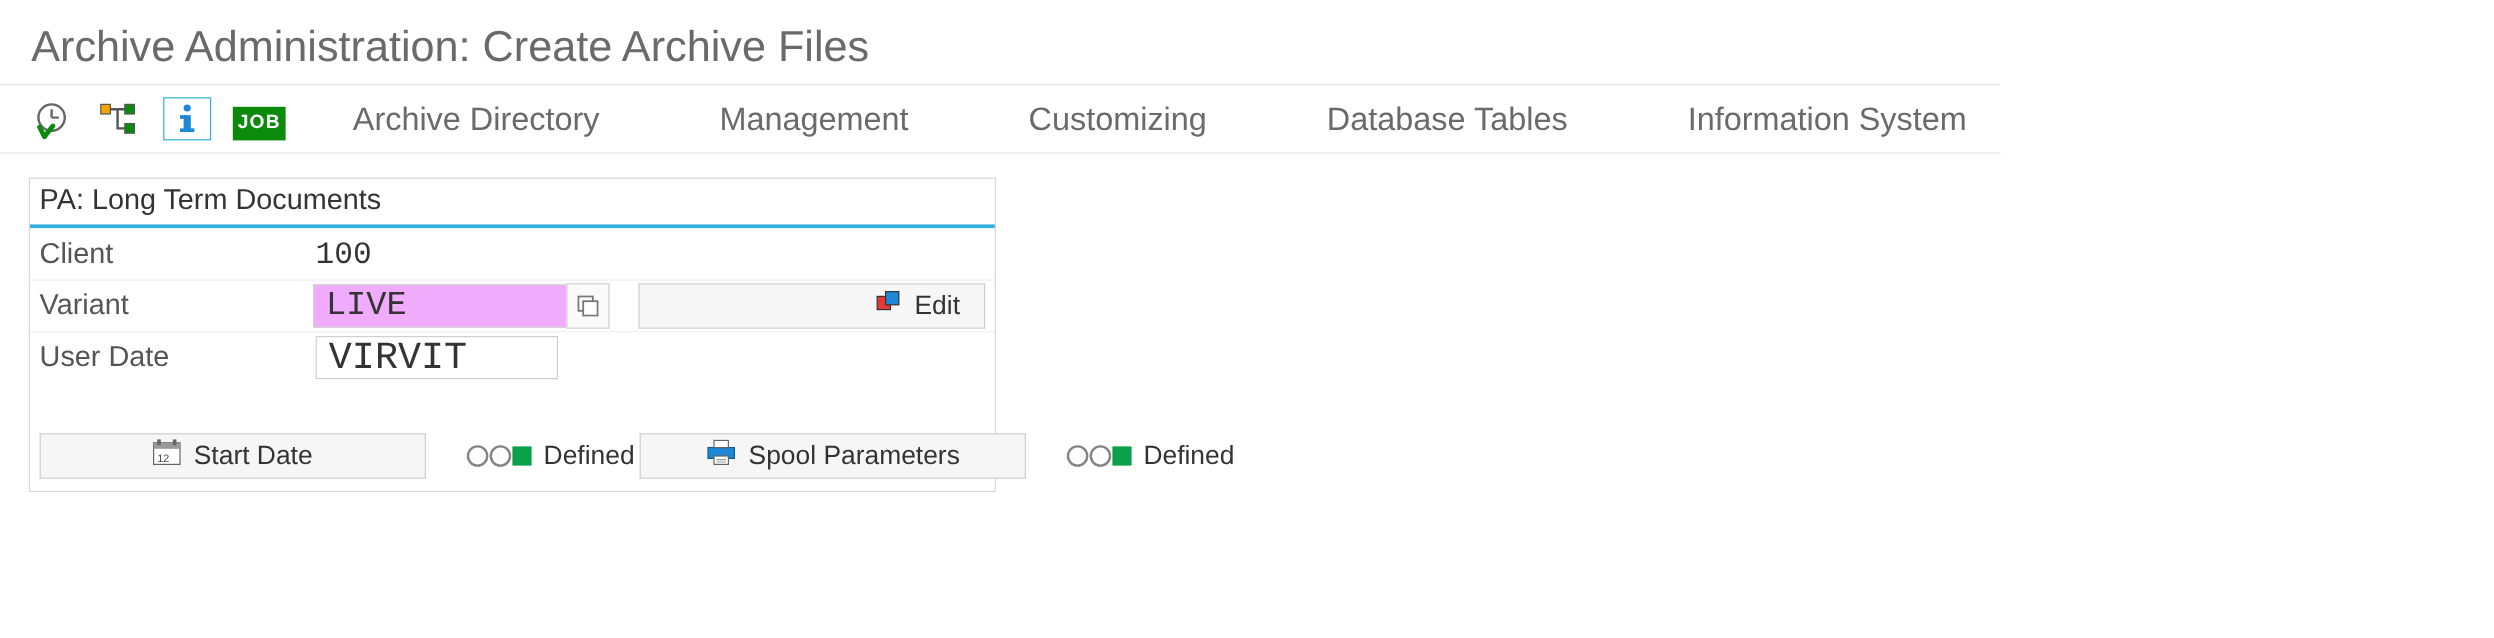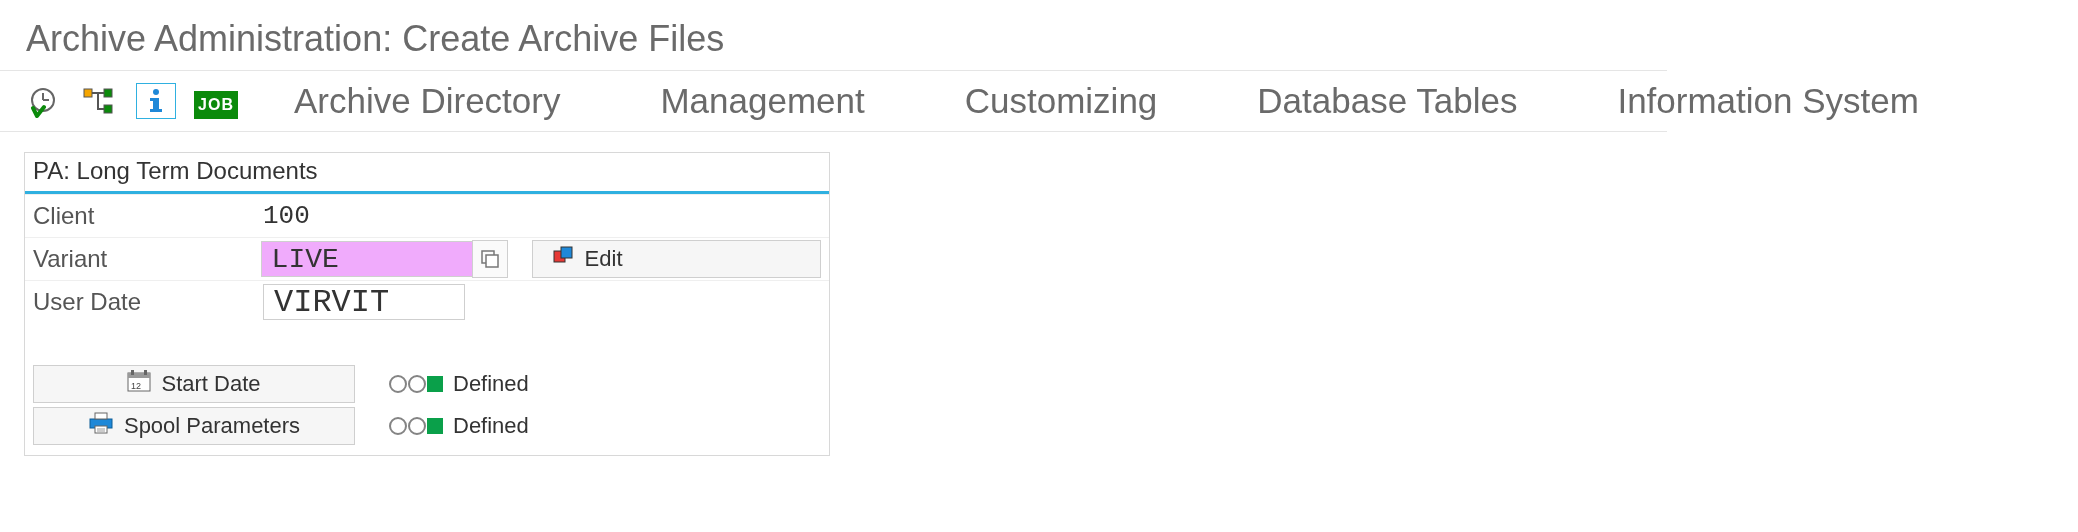"Archive Directory" .tb-link { font-size: 35px -> 27px }
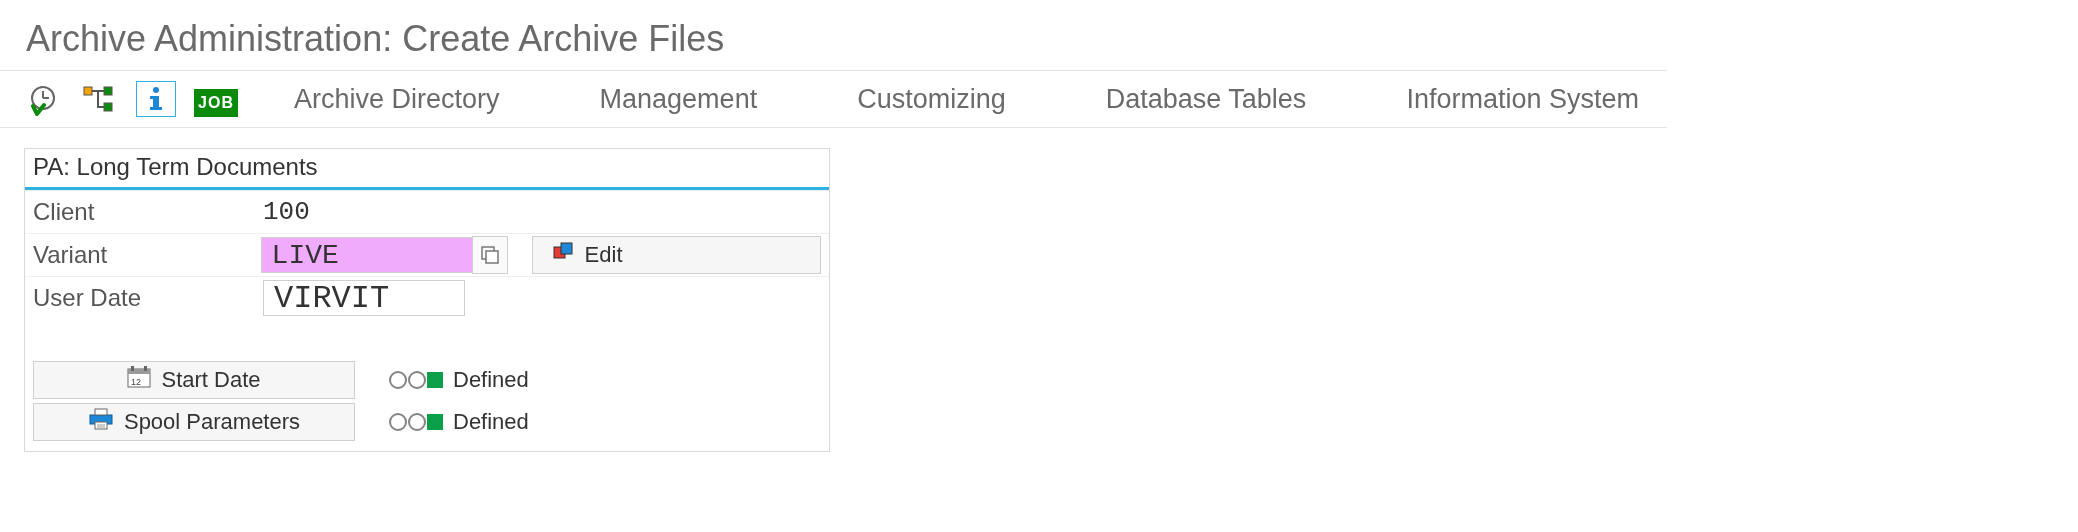"Edit" .btn { justify-content: flex-start -> flex-end }
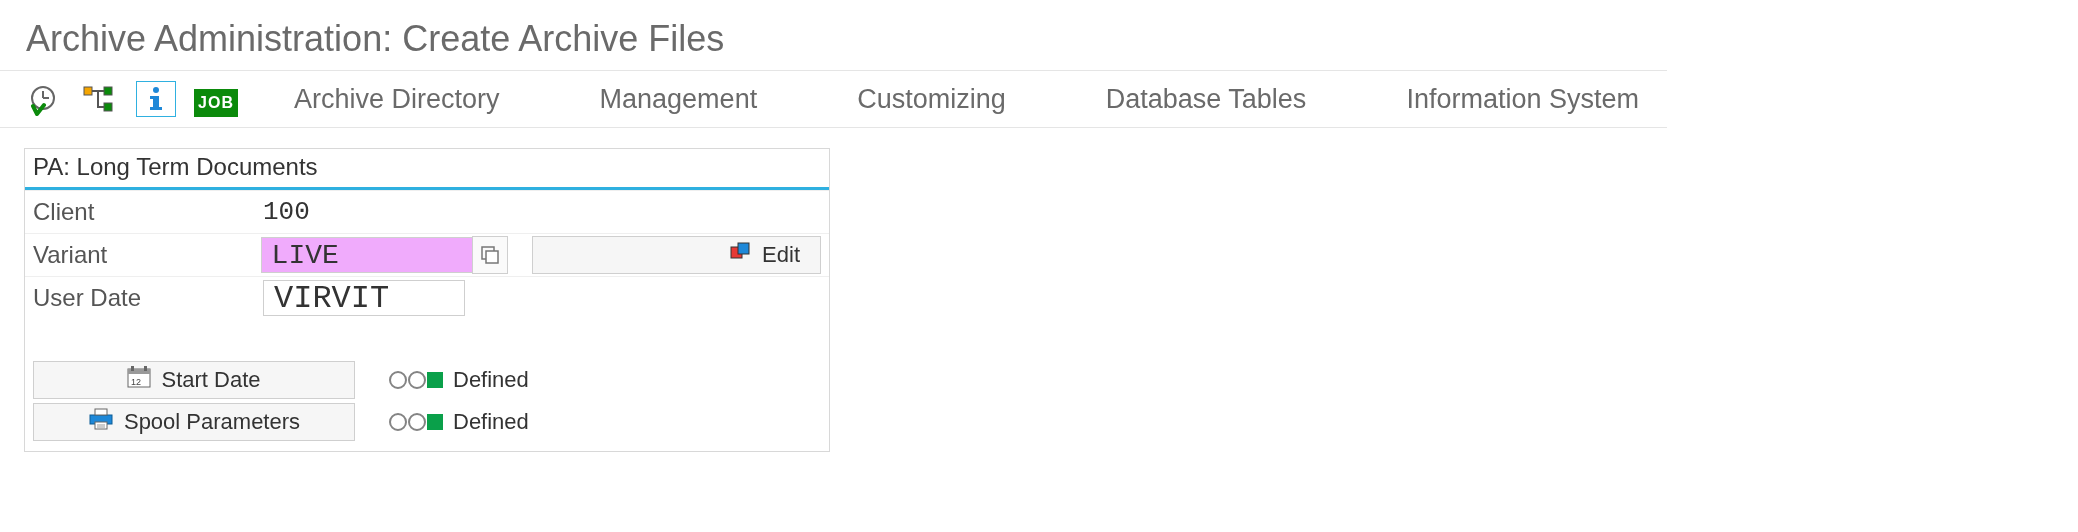"12" .sub { flex-direction: column -> none }
